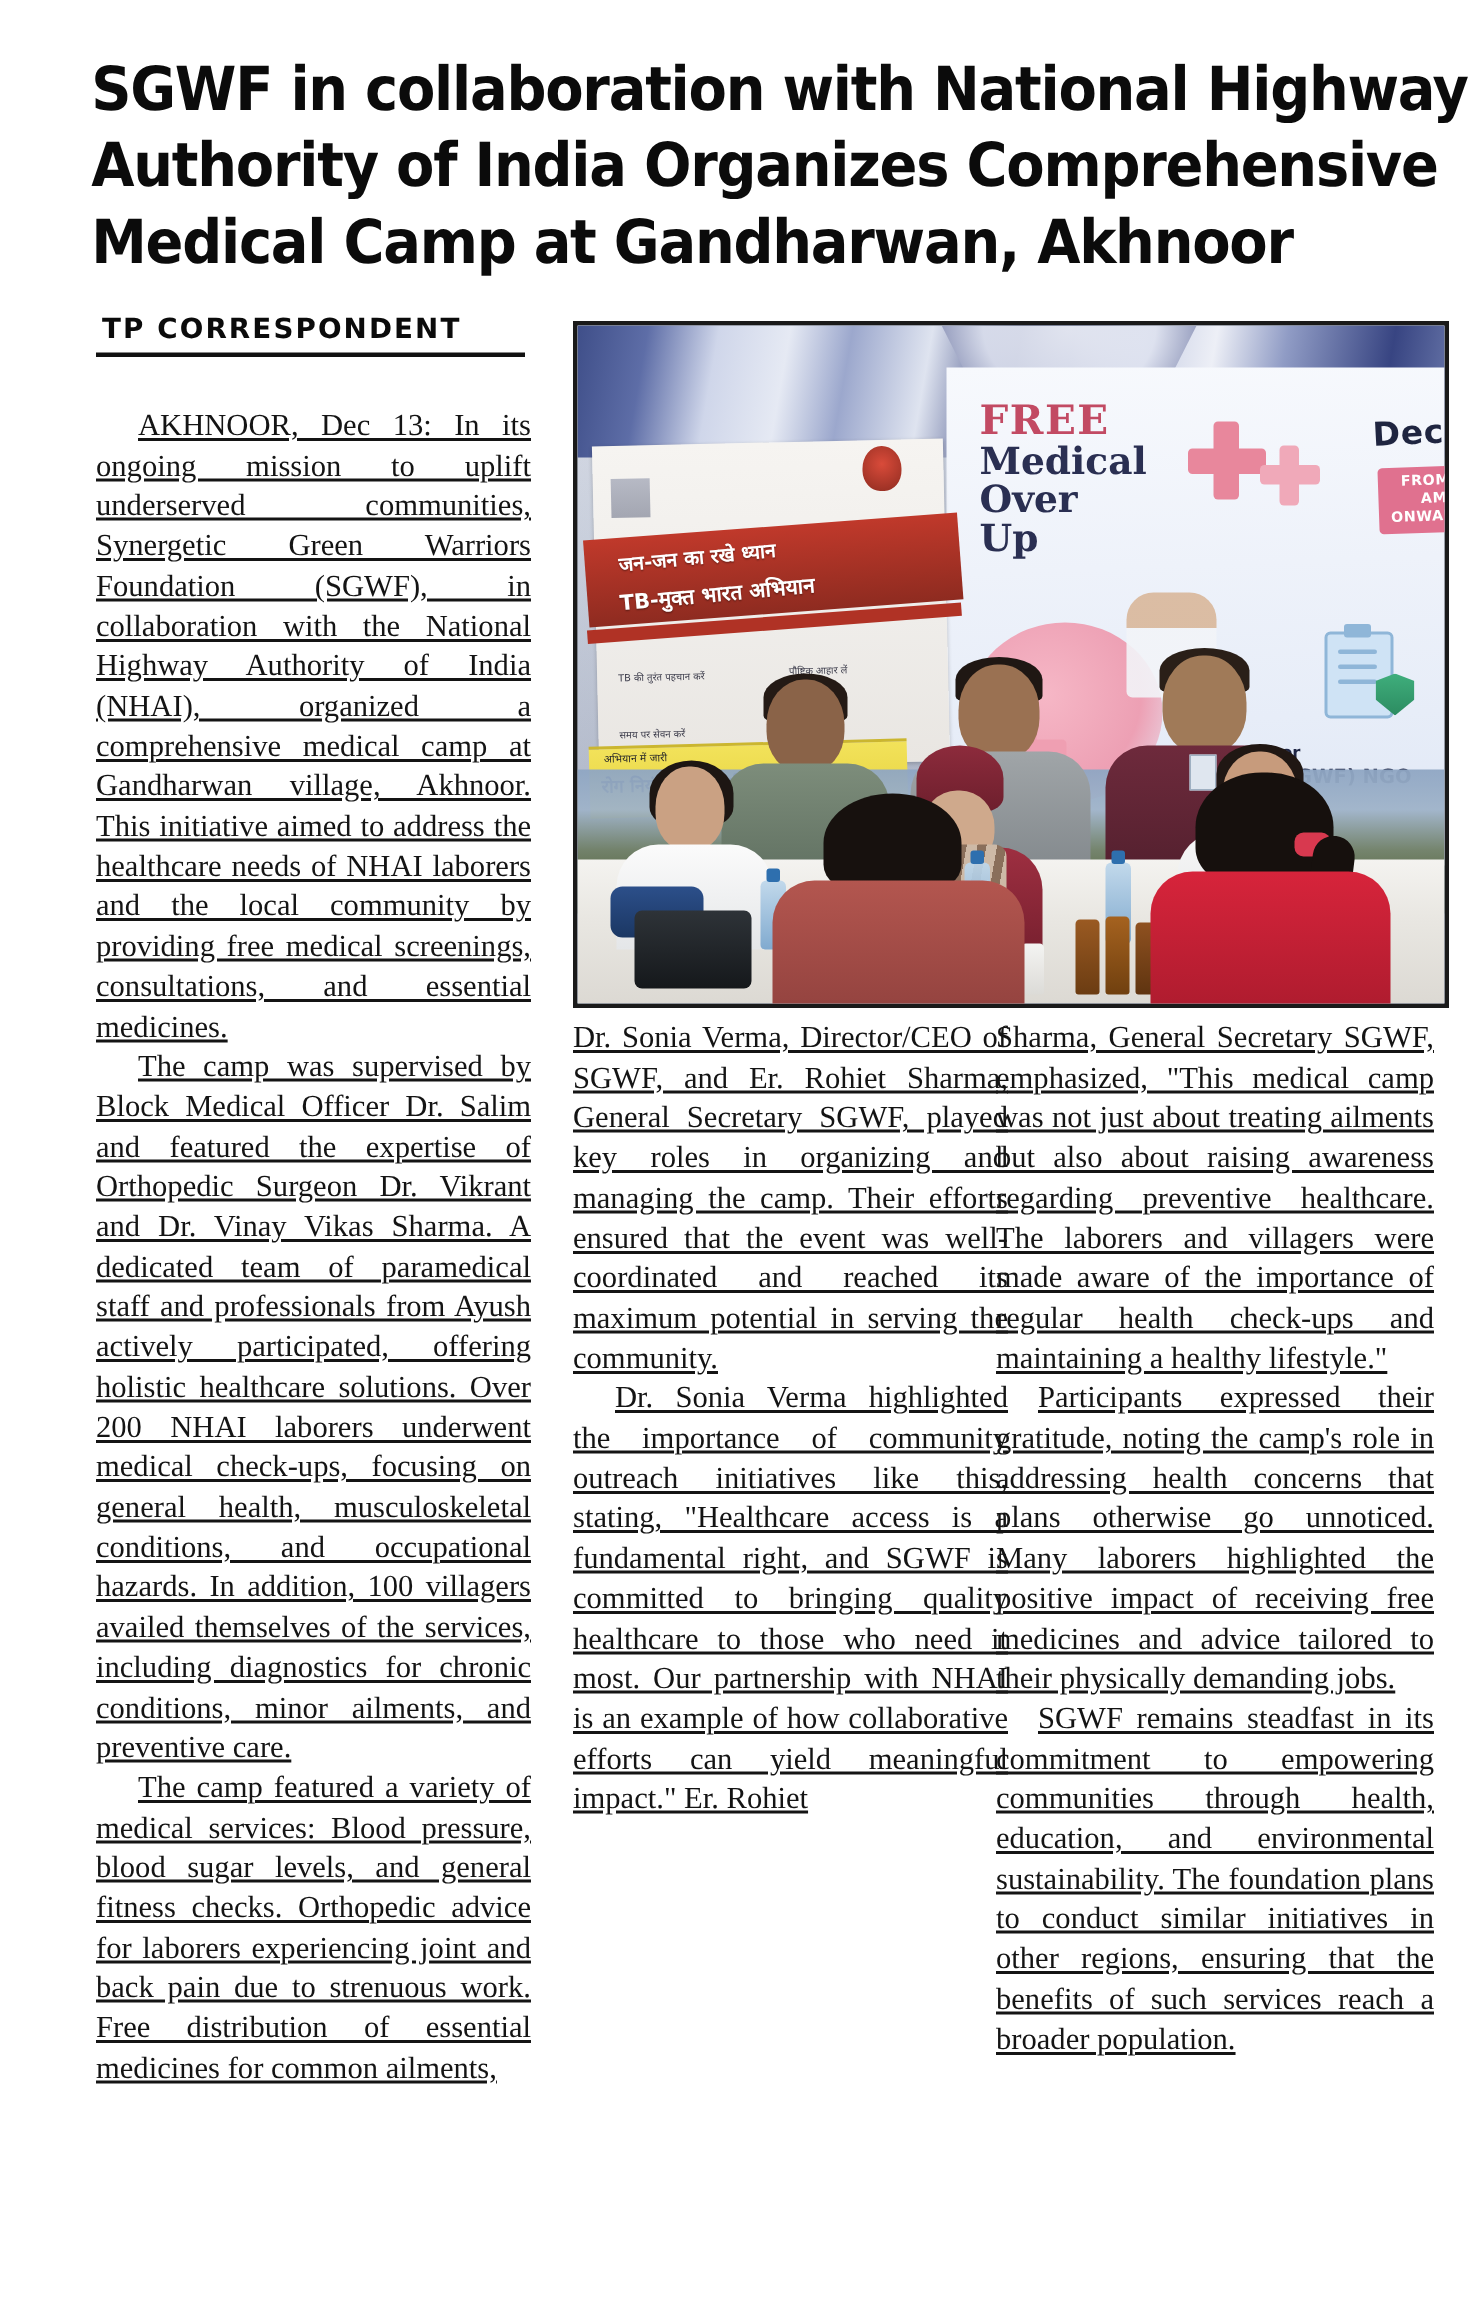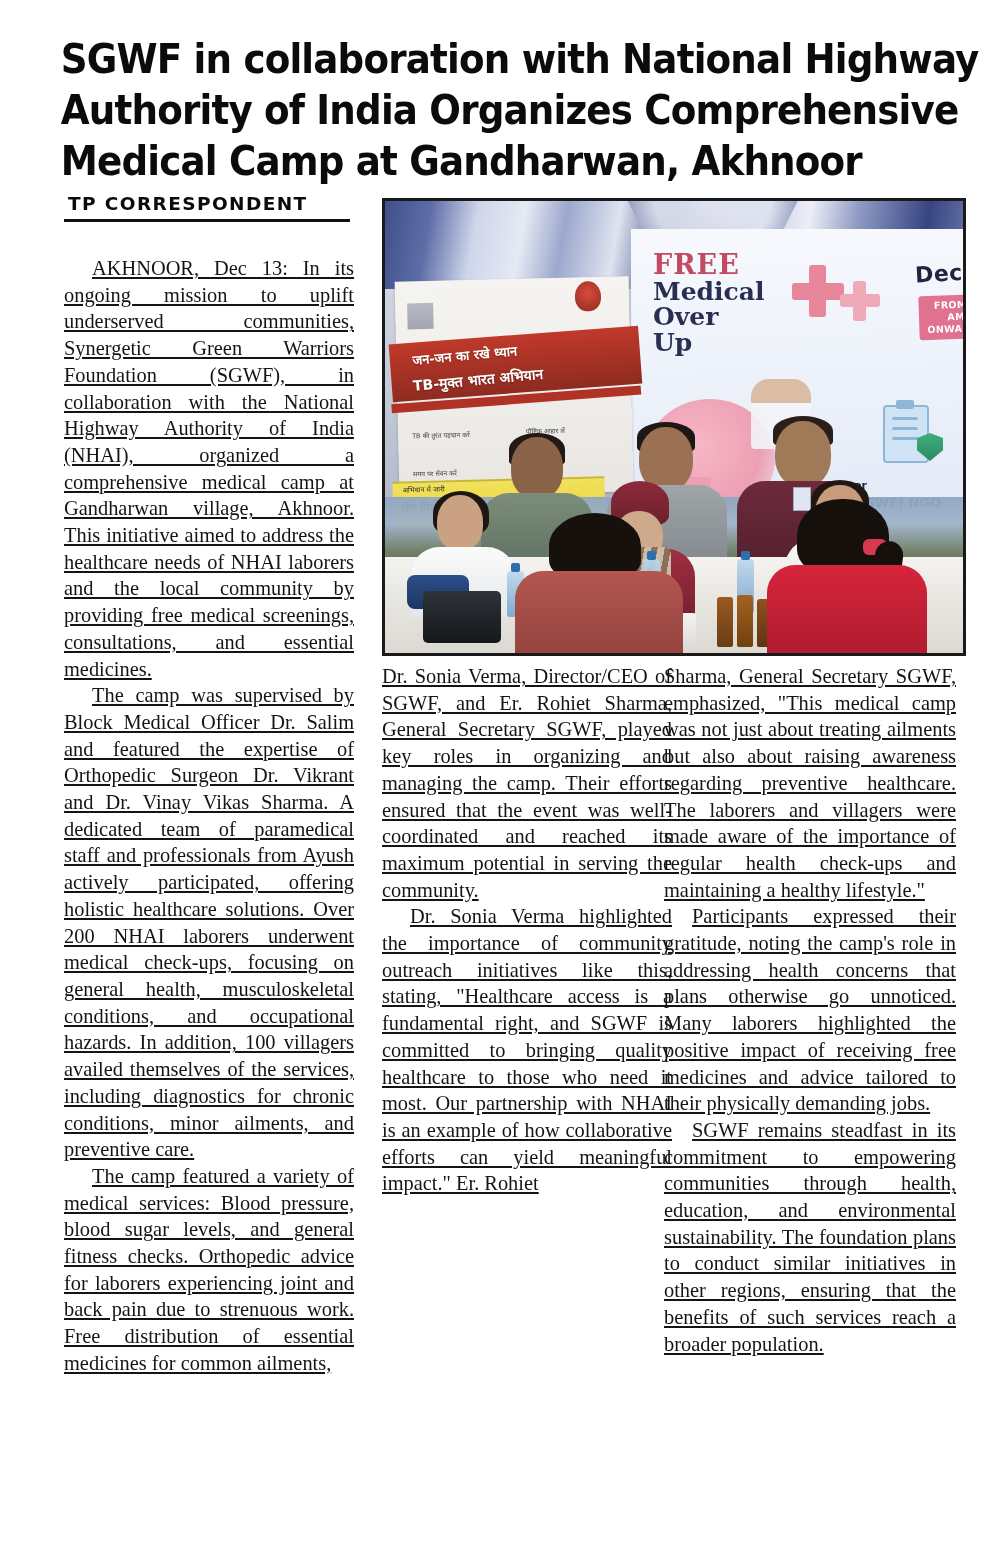"TP CORRESPONDENT" .body-wrap { margin-top: 6px -> 22px }
